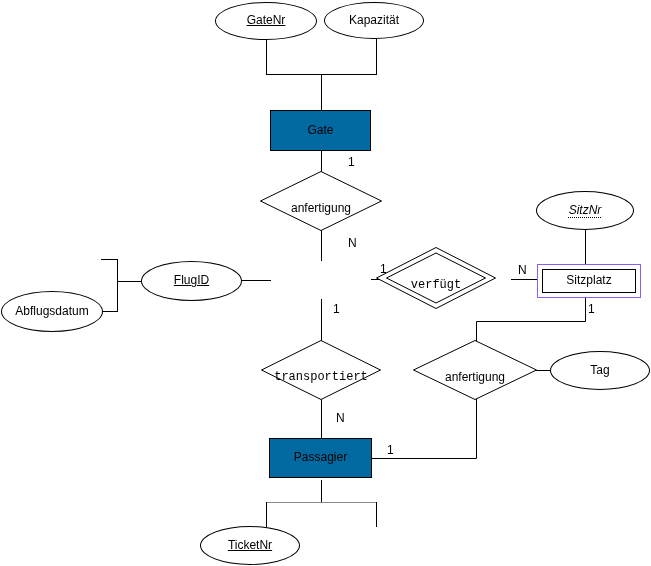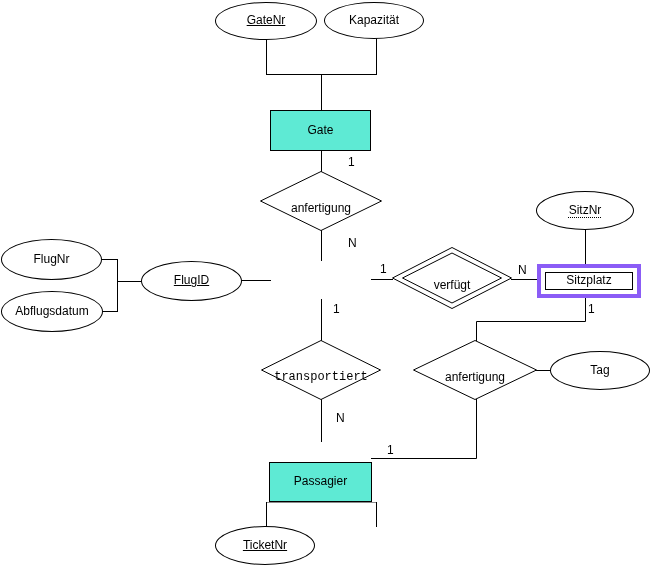"Gate" .entity { background: #5eead4 -> #0369a1 }
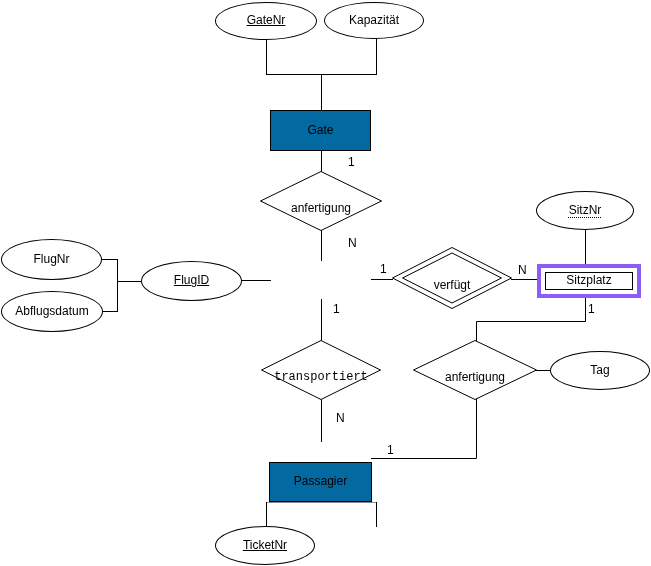"SitzNr" .partial-key { font-style: none -> italic }
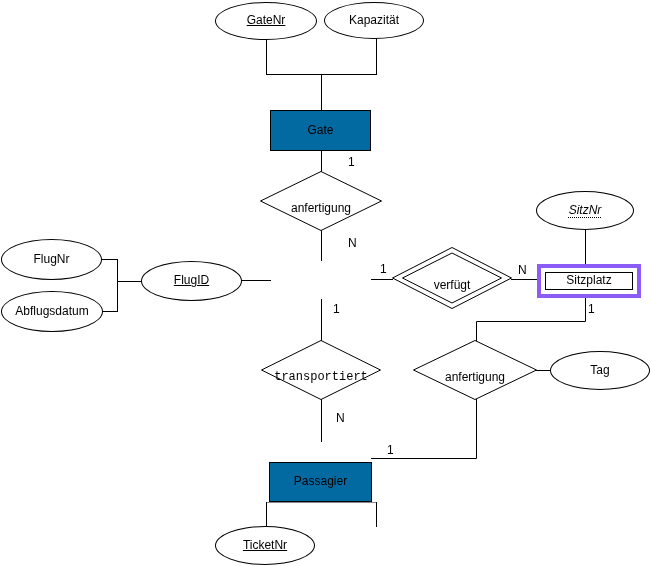"FlugNr" div.node { html: <div> <span>FlugNr</span> </div> -> none }
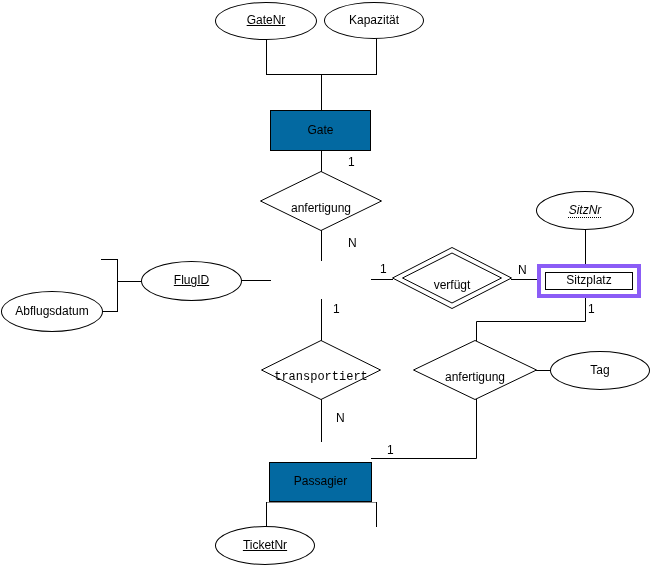"verfügt" #d-verfuegt { font-family: none -> Liberation Mono, monospace; left: 392px -> 376px }
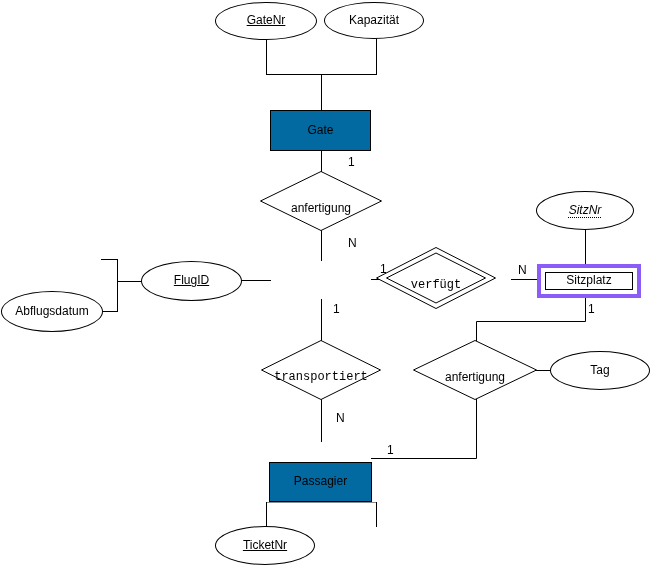"Sitzplatz" .weak { border: 4px solid #8b5cf6 -> 1px solid #8b5cf6 }
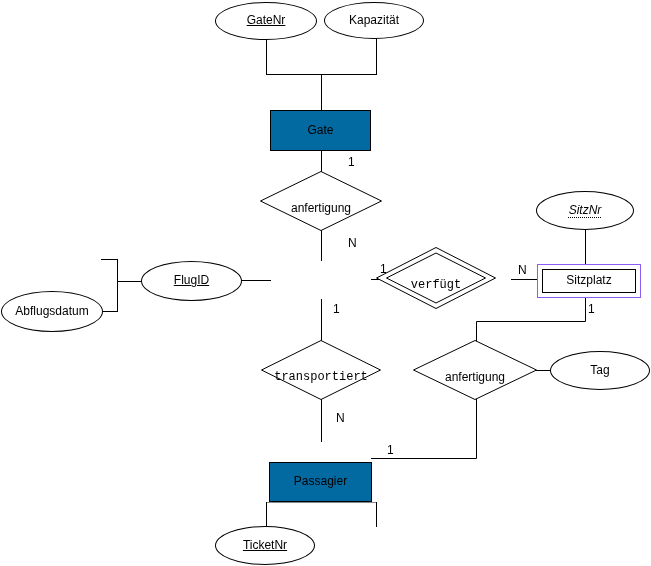"Passagier" #n-passagier { top: 462px -> 438px }
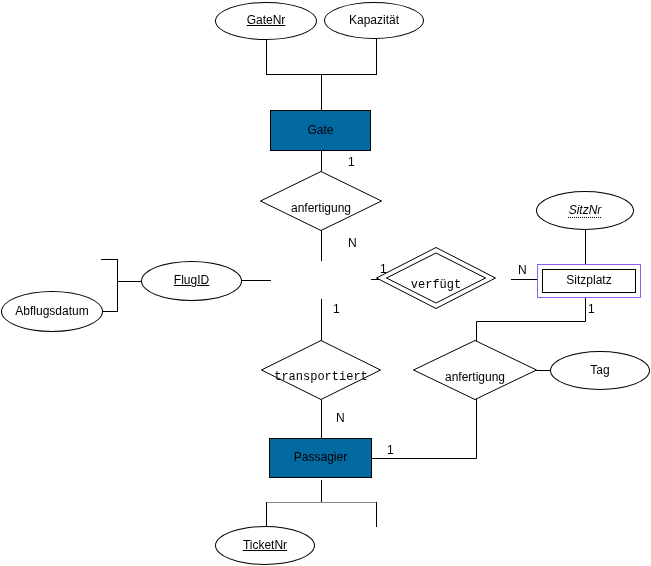"TicketNr" #n-ticketnr { left: 215px -> 200px }
